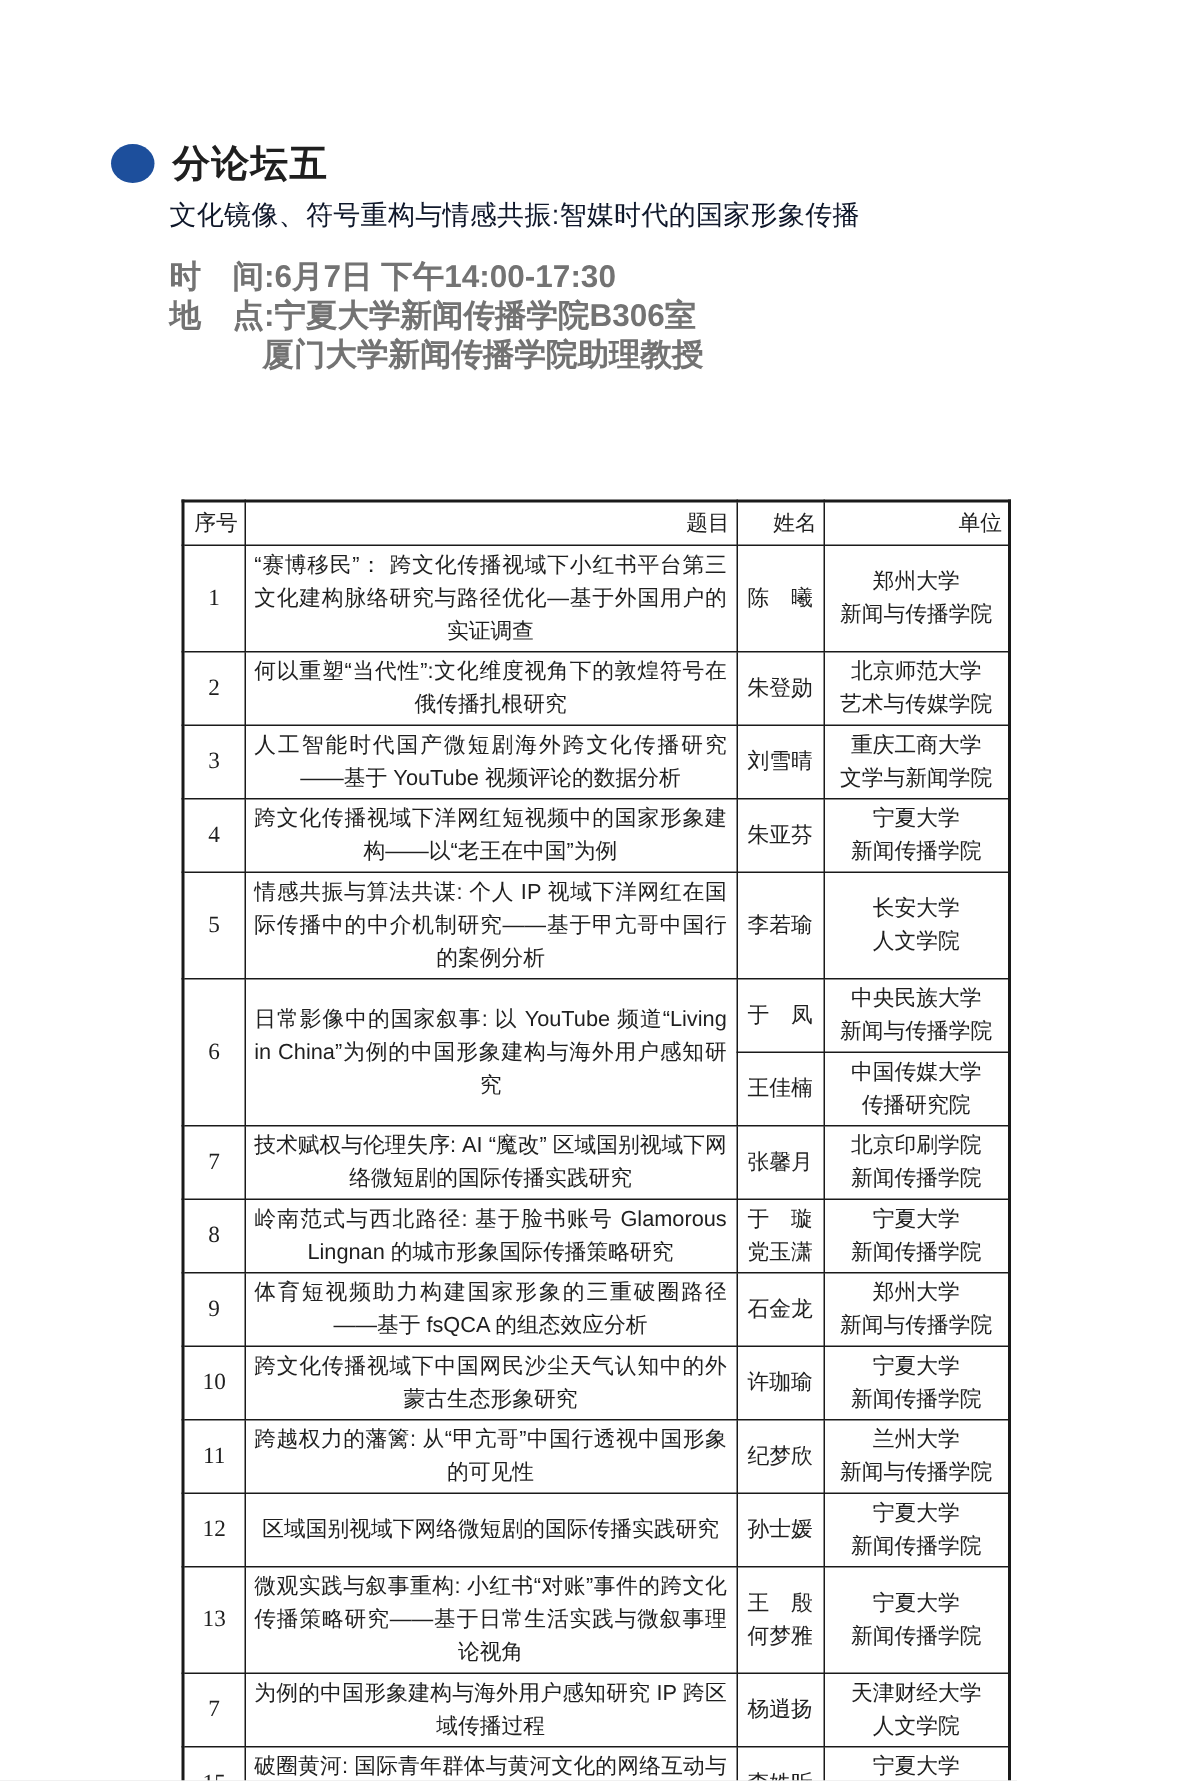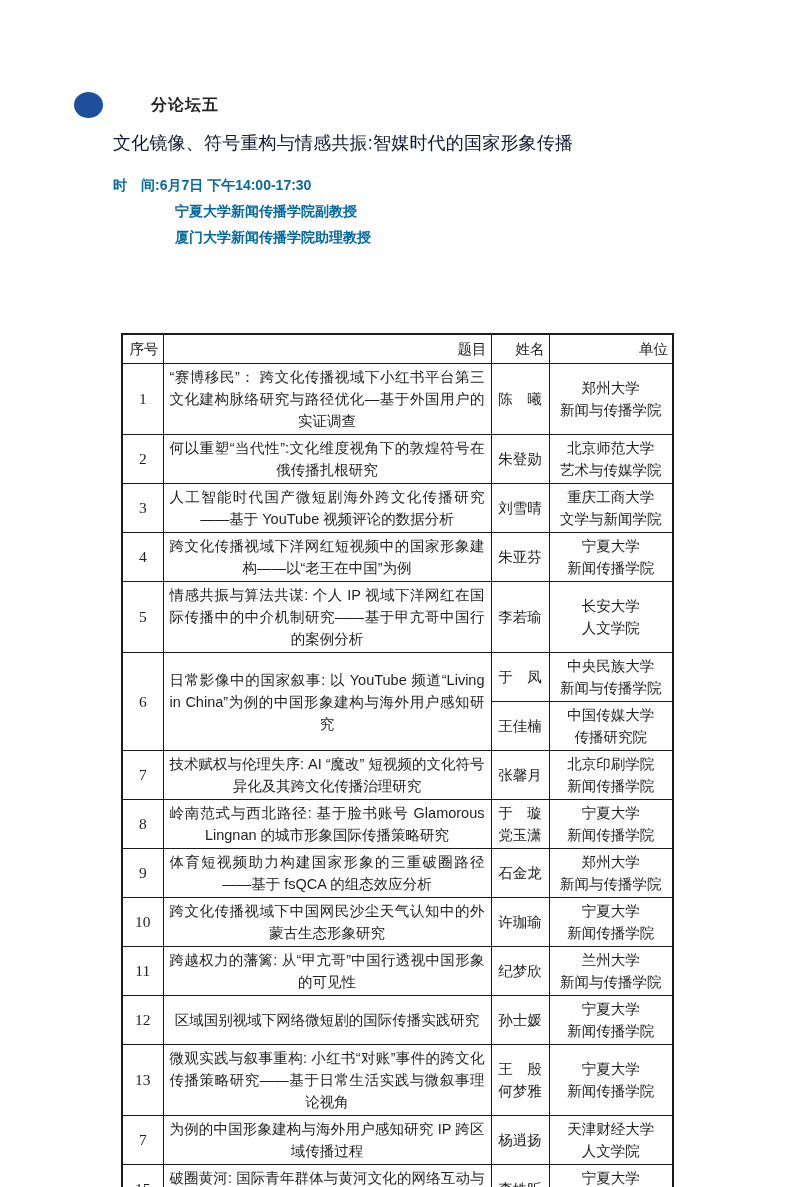"分论坛五" .forum-label { font-size: 16px -> 25px; margin-left: 36px -> none }
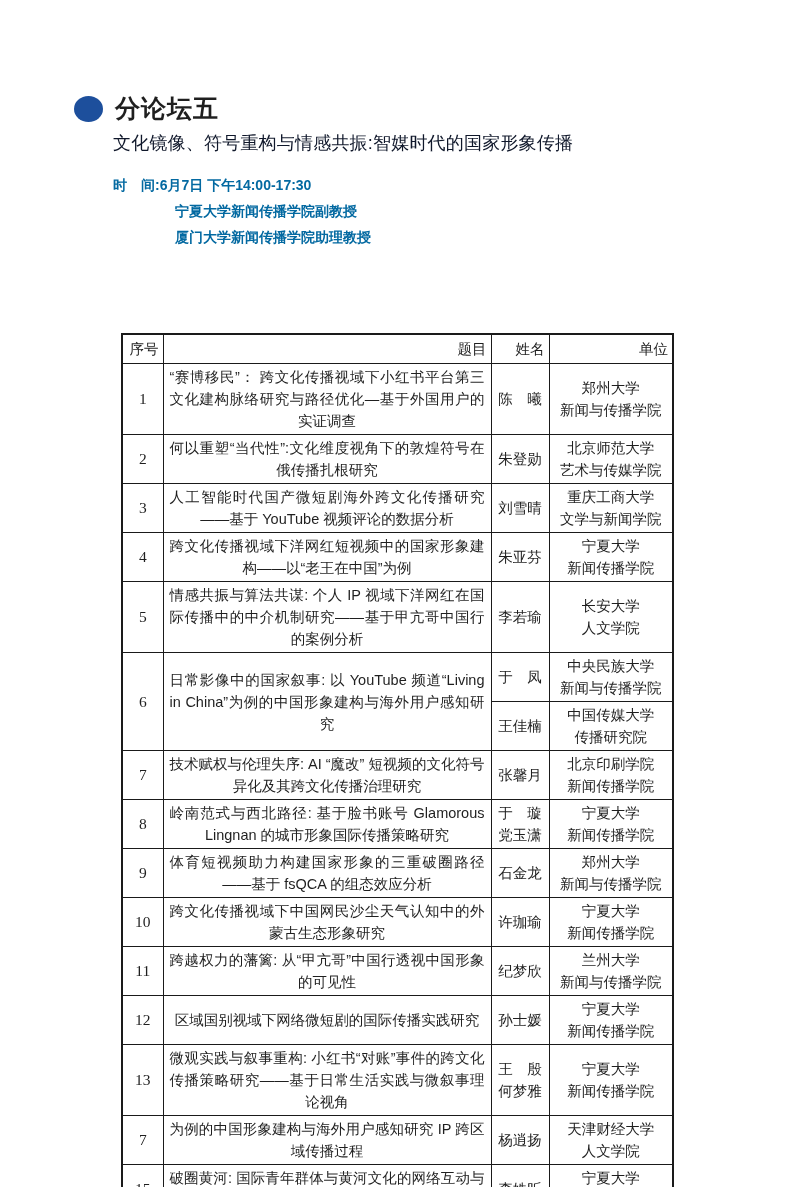"时 间:6月7日 下午14:00-17:30" .meta { color: #0369a1 -> #737373; font-size: 14px -> 21px }
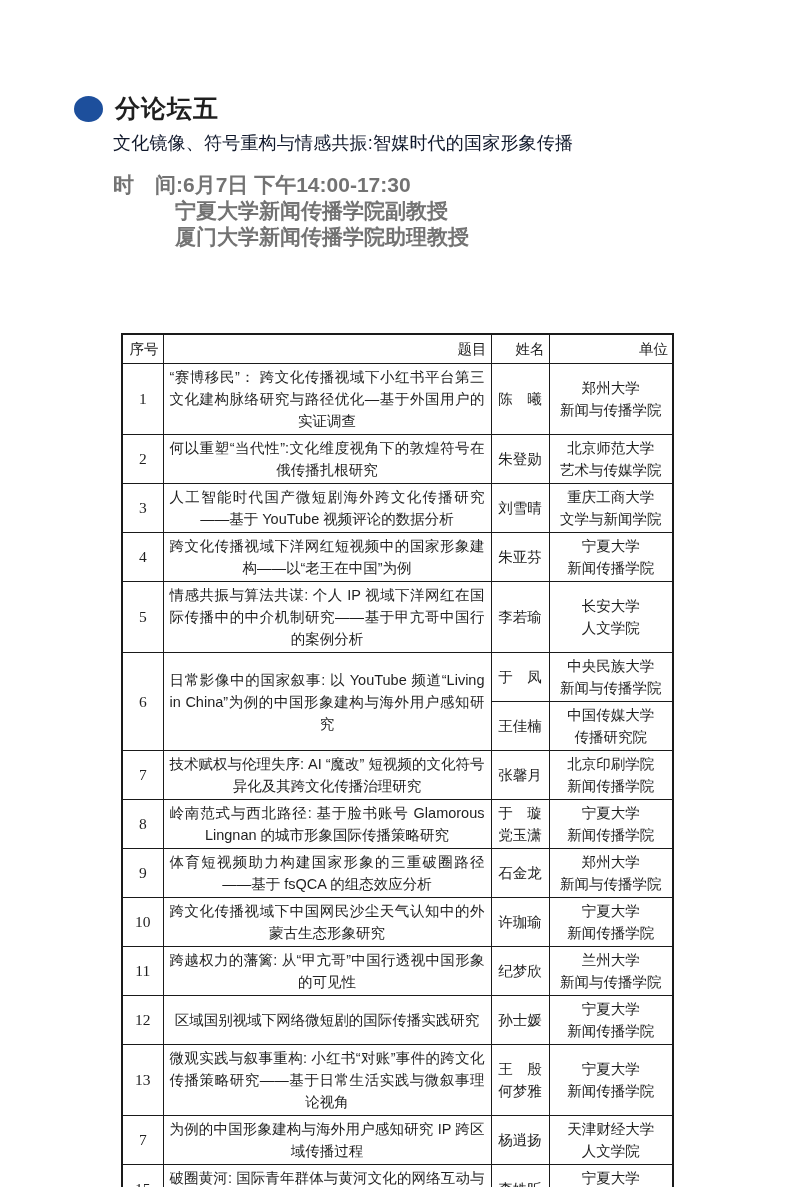"地 点:宁夏大学新闻传播学院B306室" div.meta-line { html: none -> <div><span>地 点:</span><span>宁夏大学新闻传播学院B306室</span></div> }
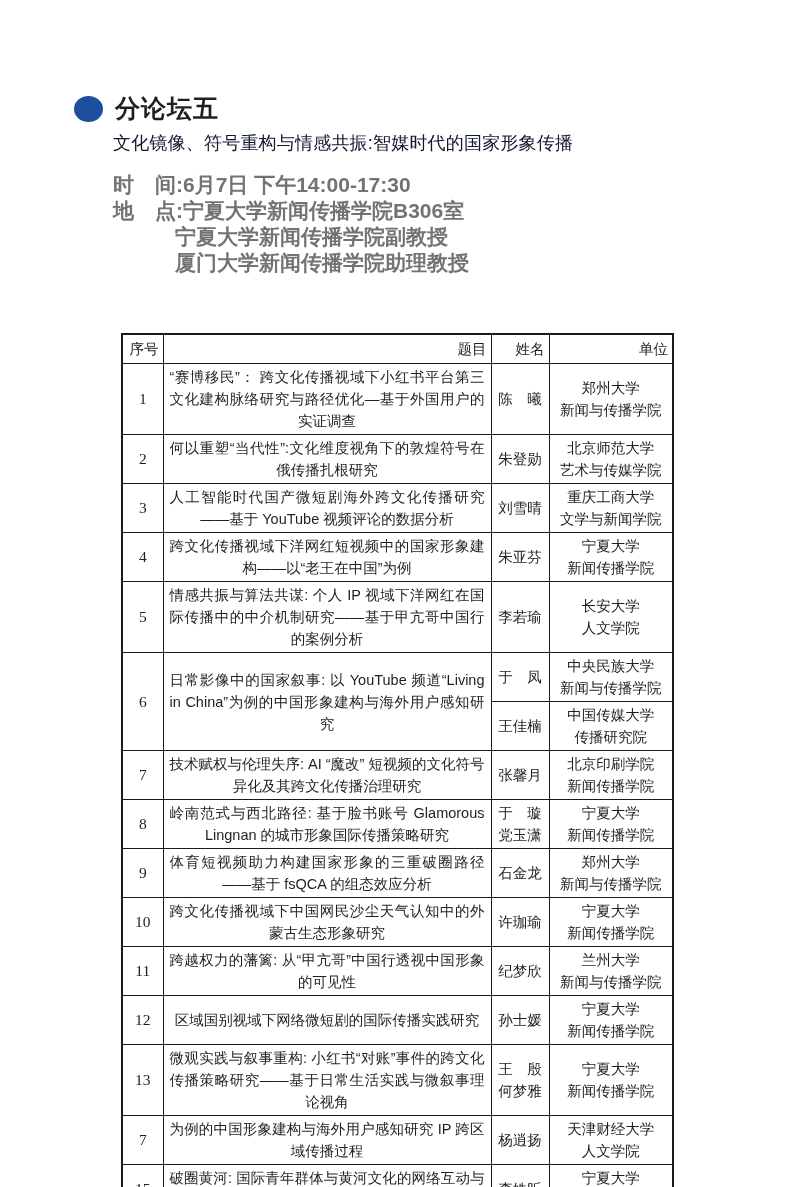"宁夏大学新闻传播学院副教授" div.meta-line { html: <div><span>宁夏大学新闻传播学院副教授</span></div> -> none }
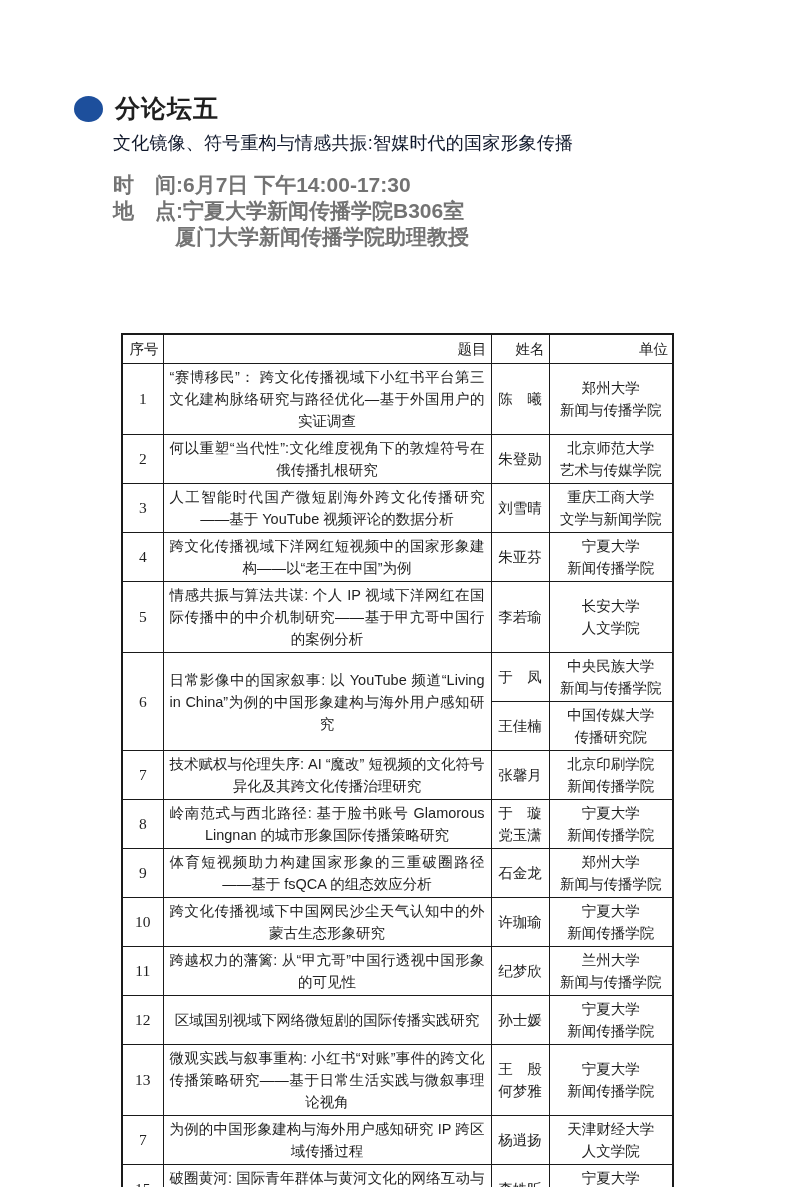"技术赋权与伦理失序: AI “魔改” 短视频的文化符号异化及其跨文化传播治理研究" td.title-cell { text: 短视频的文化符号异化及其跨文化传播治理 -> 区域国别视域下网络微短剧的国际传播实践 }
